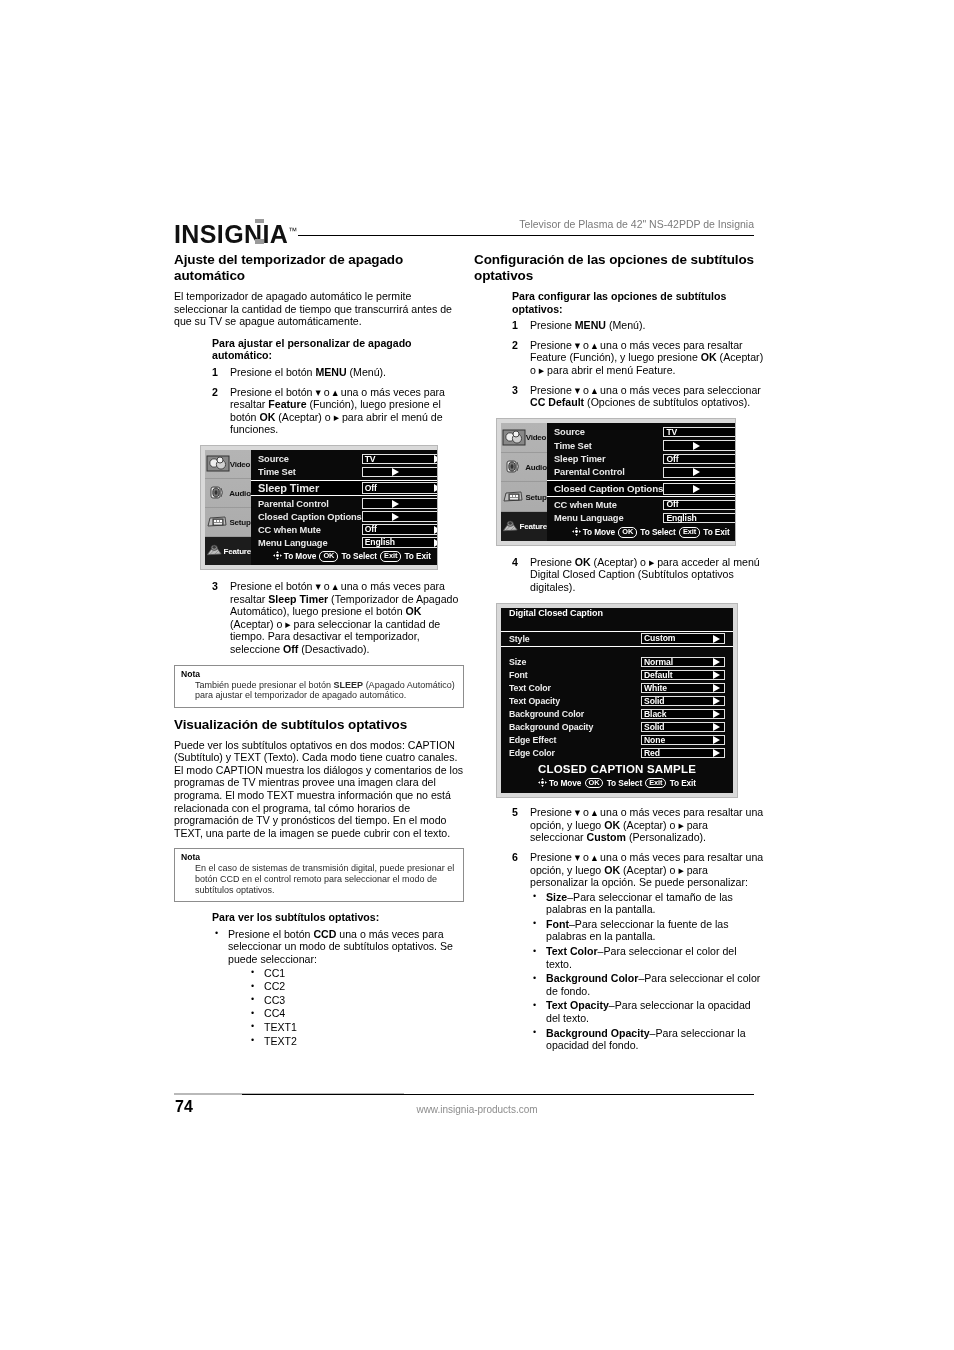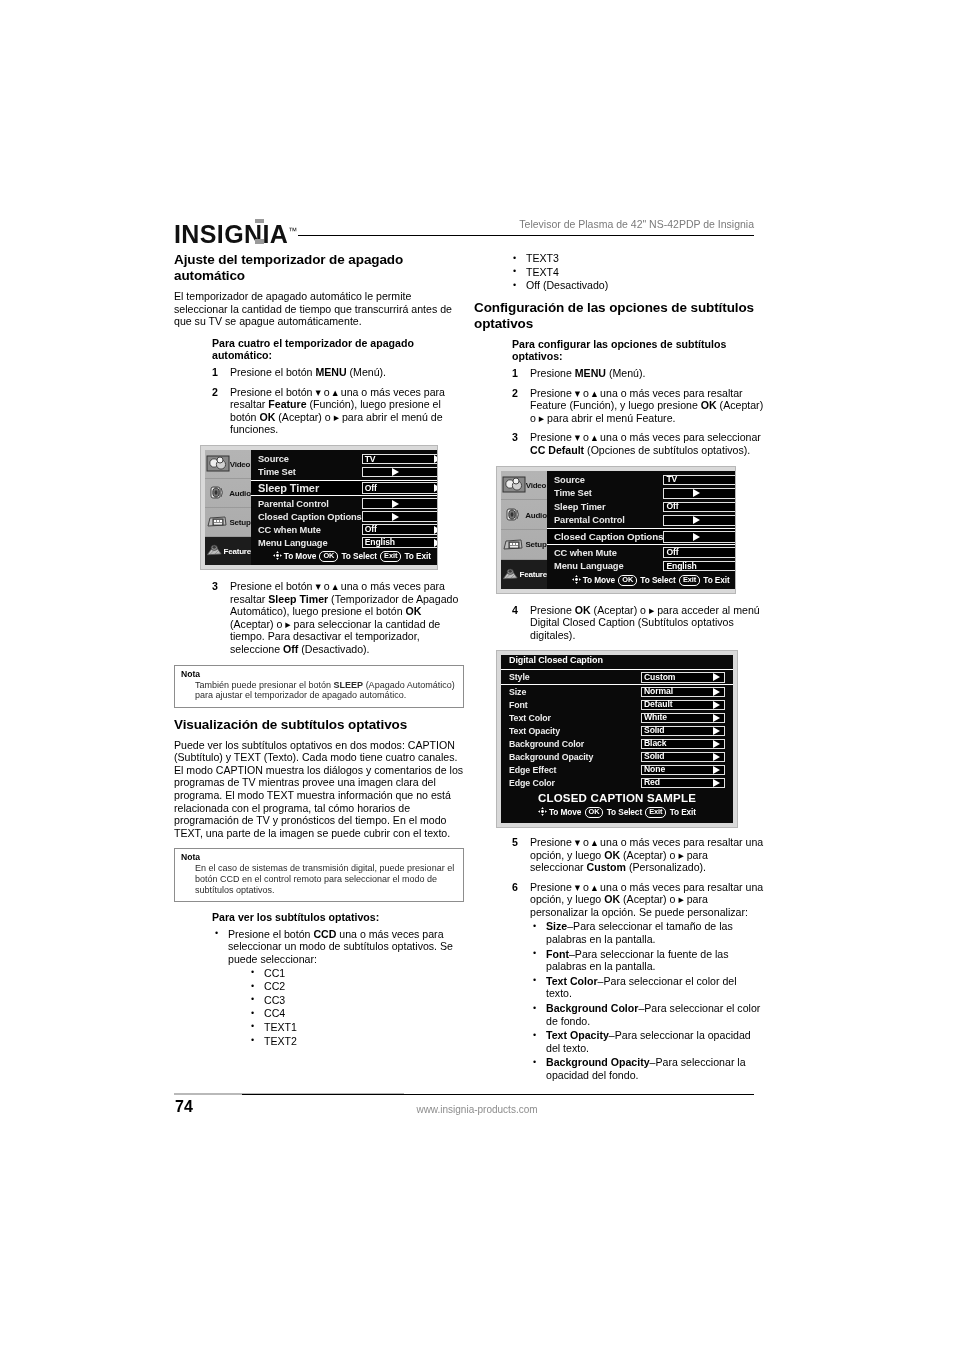"TEXT3" ul.bul { html: <ul> <li>TEXT3</li> <li>TEXT4</li> <li>Off (Desactivado)</li> </ul> -> none }
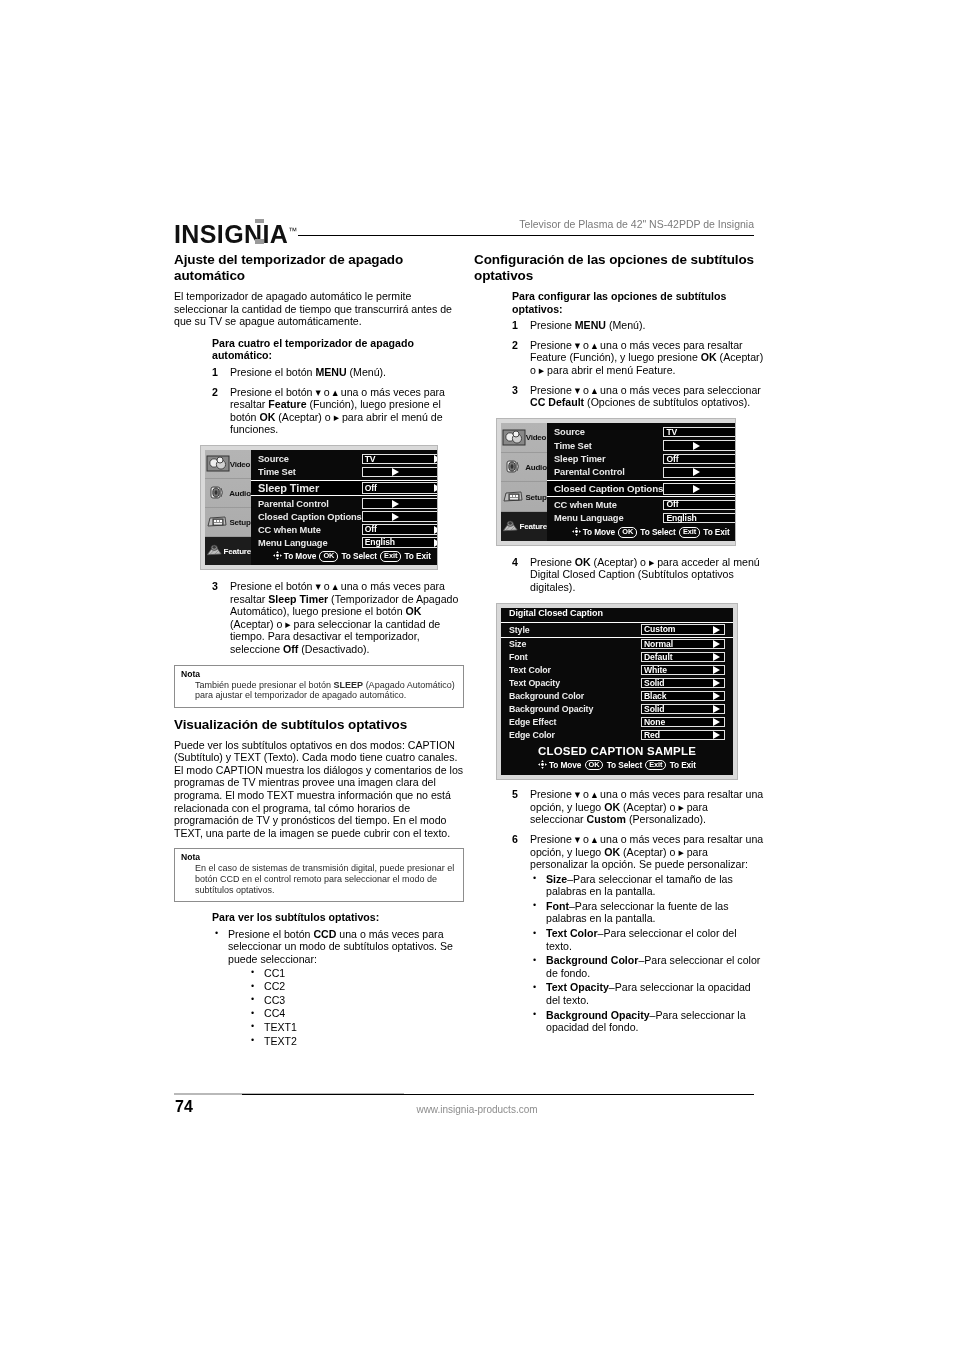"Para cuatro el temporizador de" h3.sub { text: cuatro el temporizador -> ajustar el personalizar }
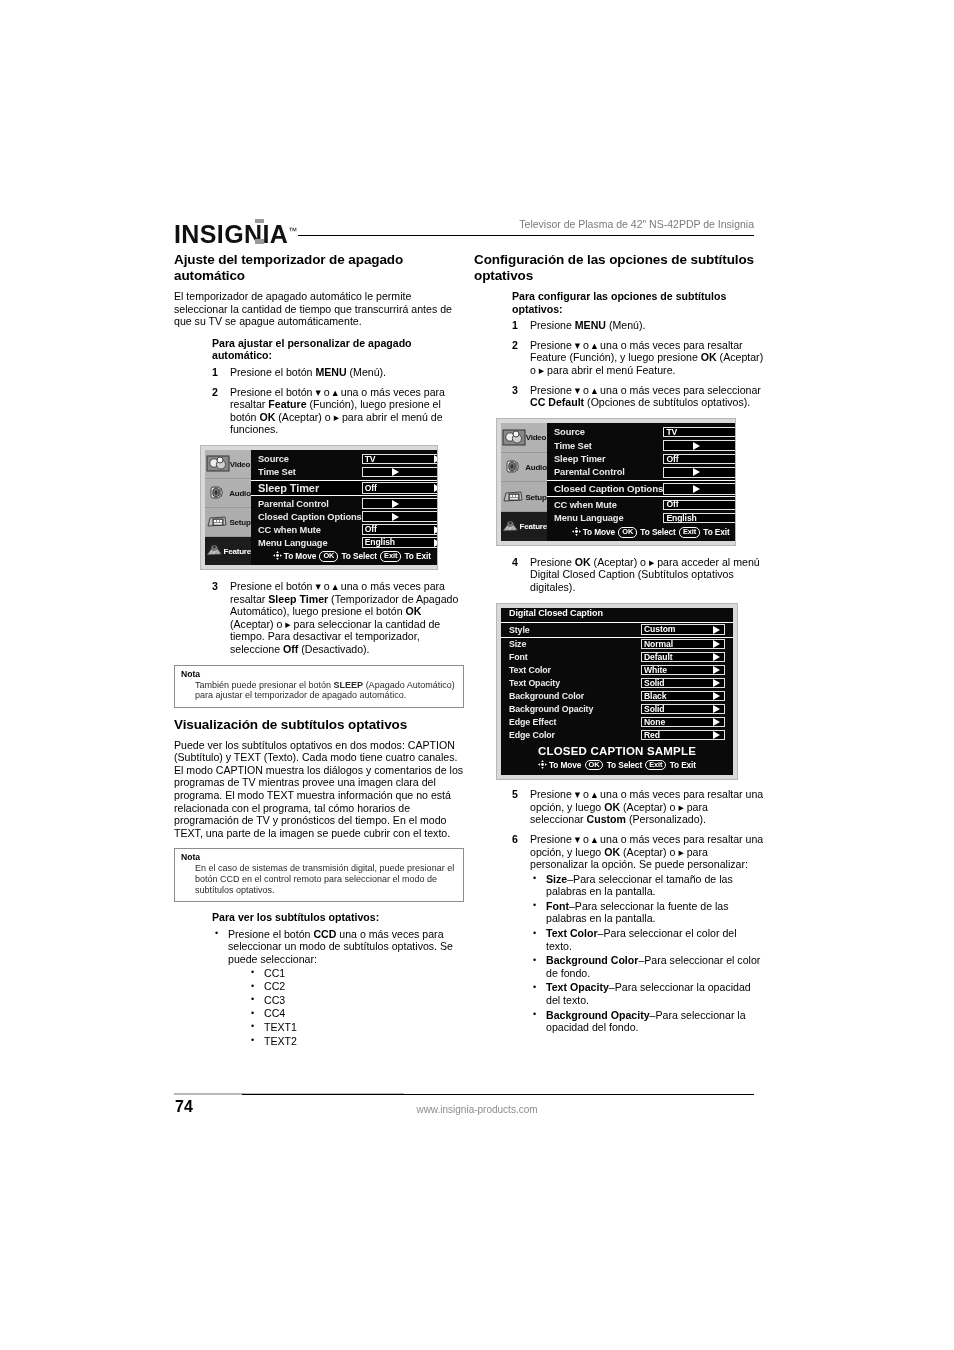"Style" .dcc-row.hi { margin: 0 -8px -> 9px -8px }
